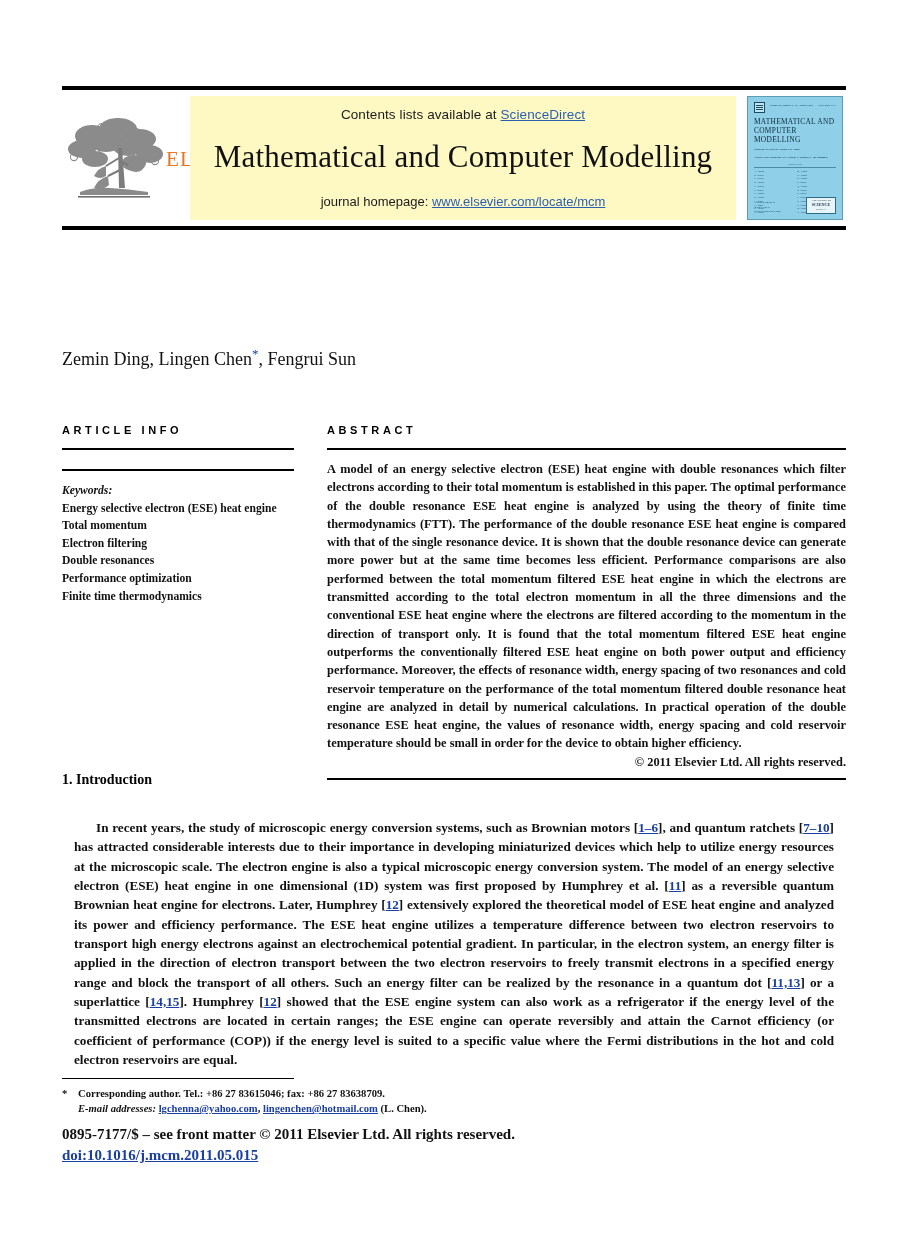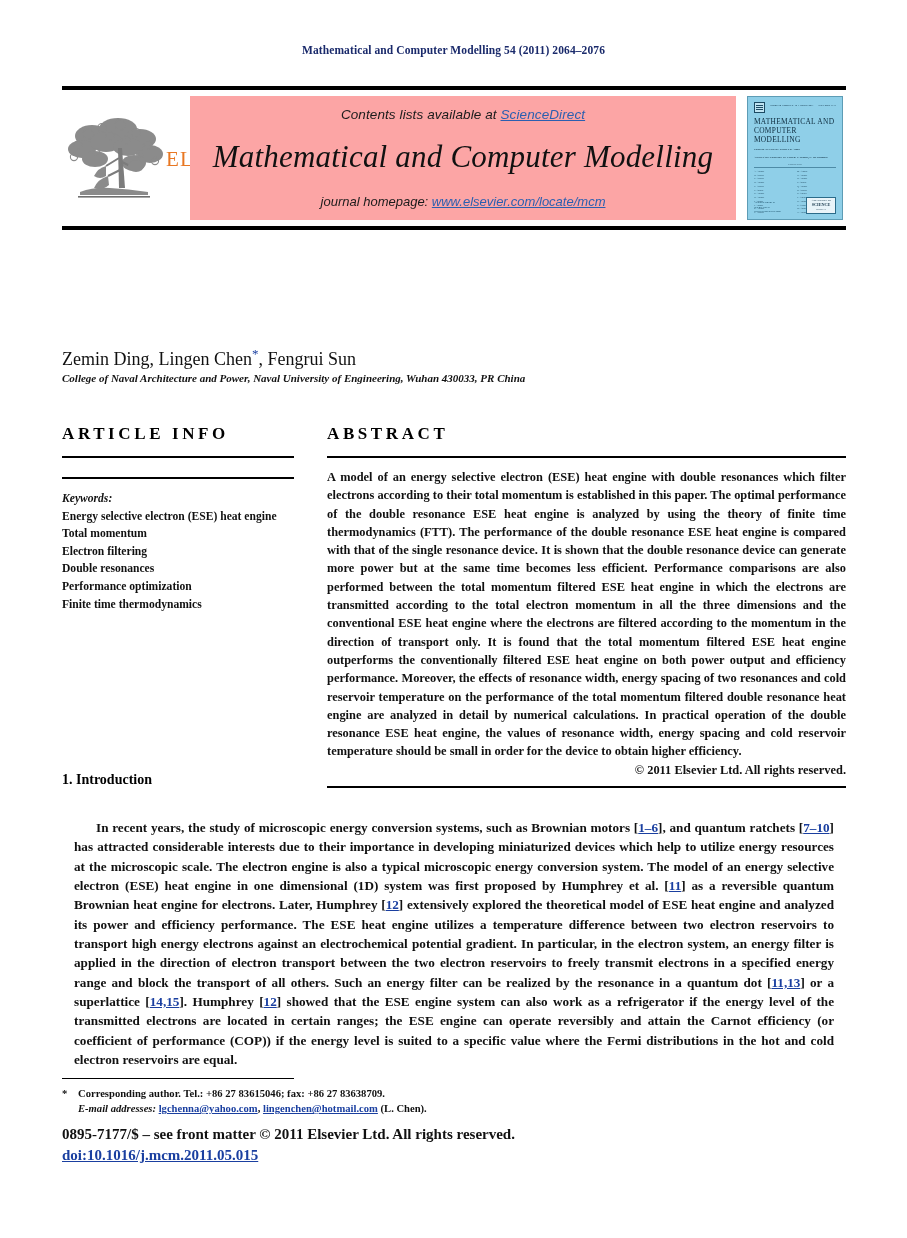"Mathematical and Computer Modelling 54" div.running-head { html: <div>Mathematical and Computer Modelling 54 (2011) 2064–2076</div> -> none }
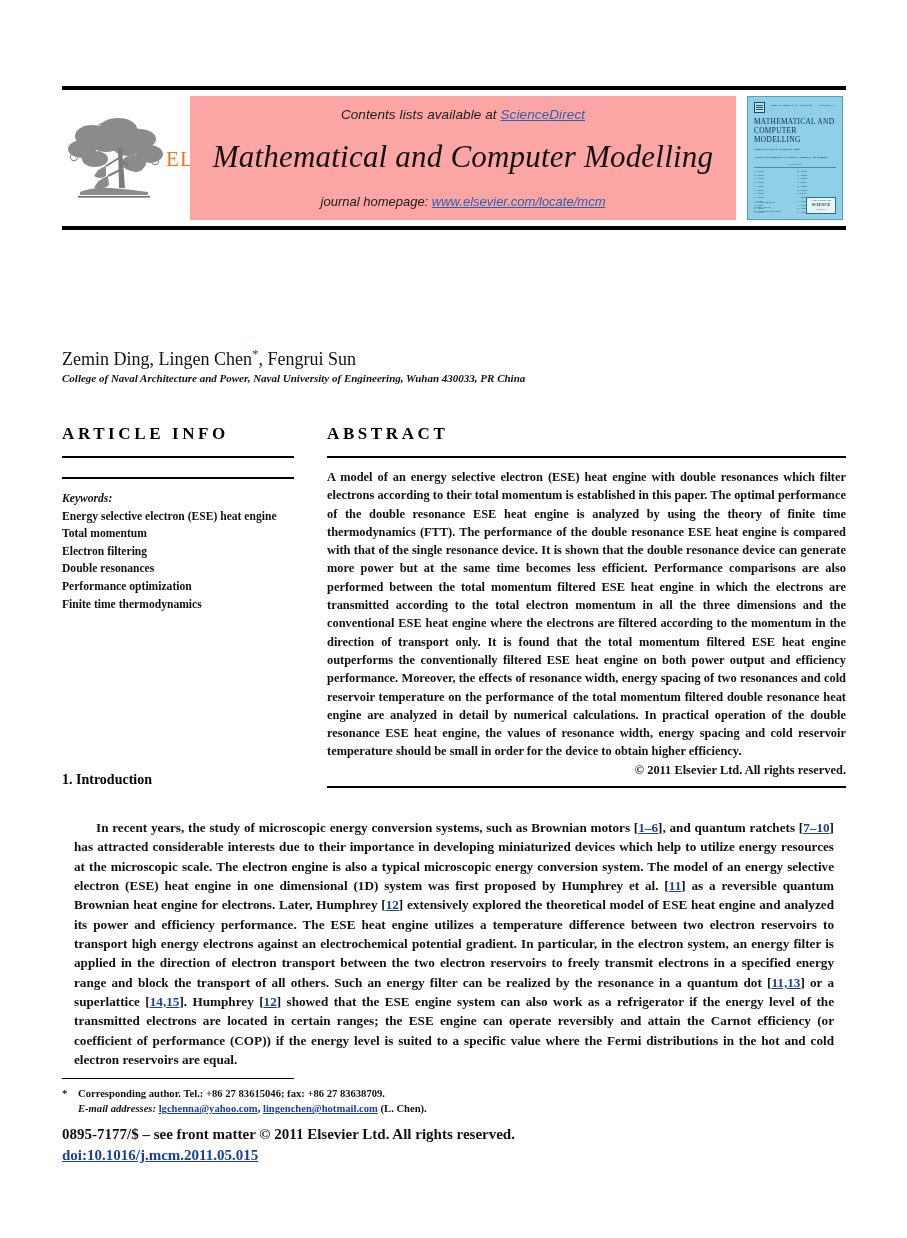"Contents lists available at" .center-cell { background: #fca5a5 -> #fef9c3; font-style: italic -> none }
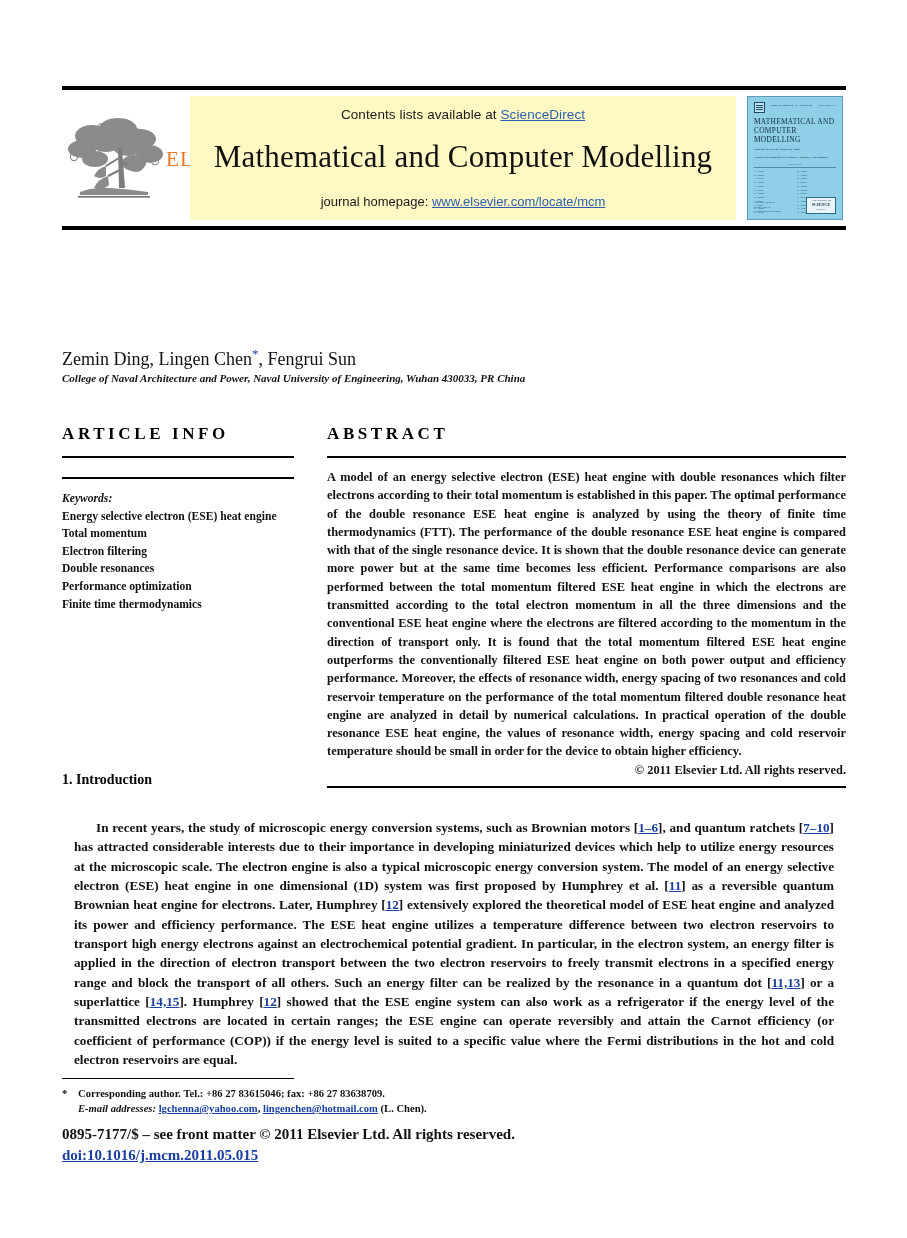"College of Naval Architecture and" div.affiliation { html: <div>College of Naval Architecture and Power, Naval University of Engineering, Wuhan 430033, PR China</div> -> none }
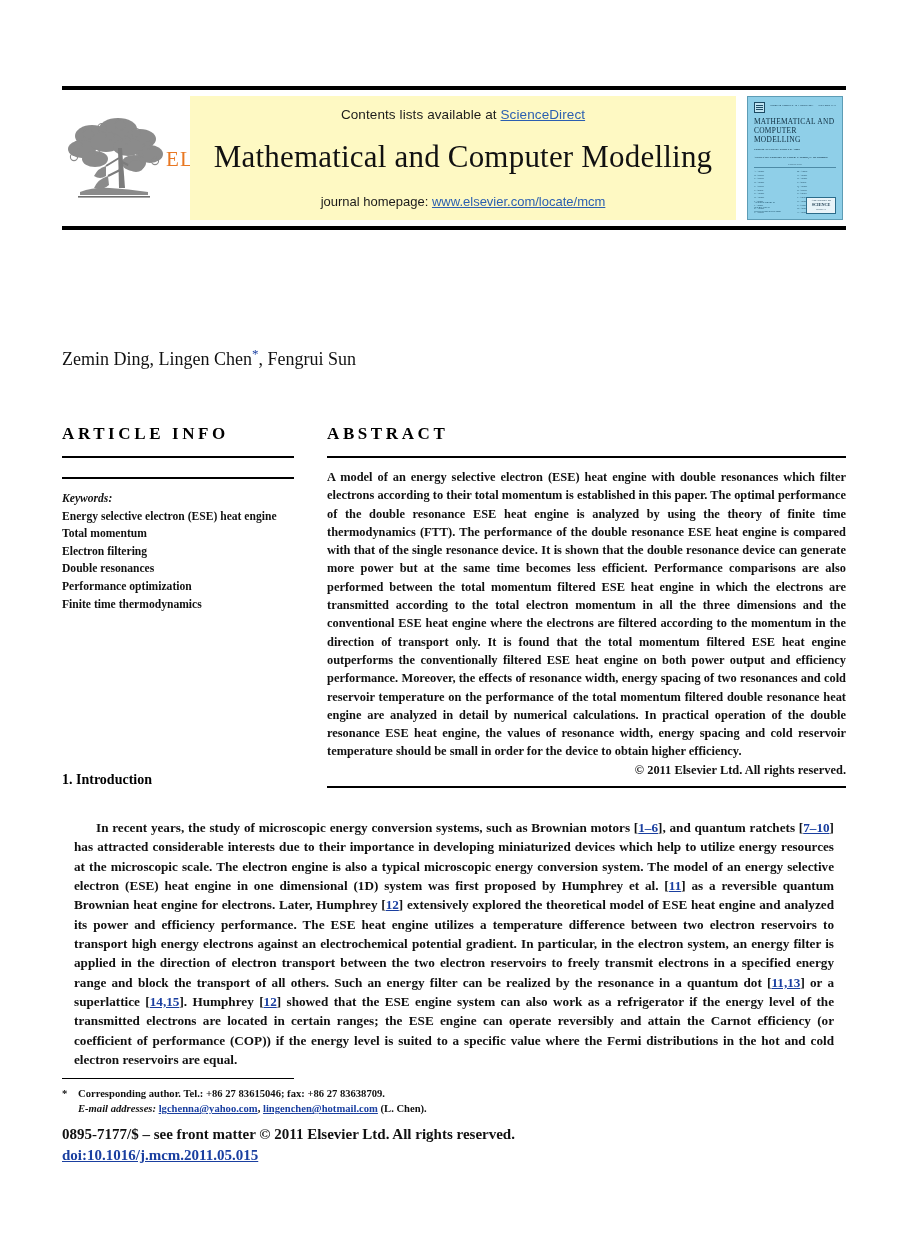"ARTICLE INFO" .sec-label { font-family: Liberation Serif, serif -> Liberation Sans, sans-serif; font-size: 17px -> 11px }
